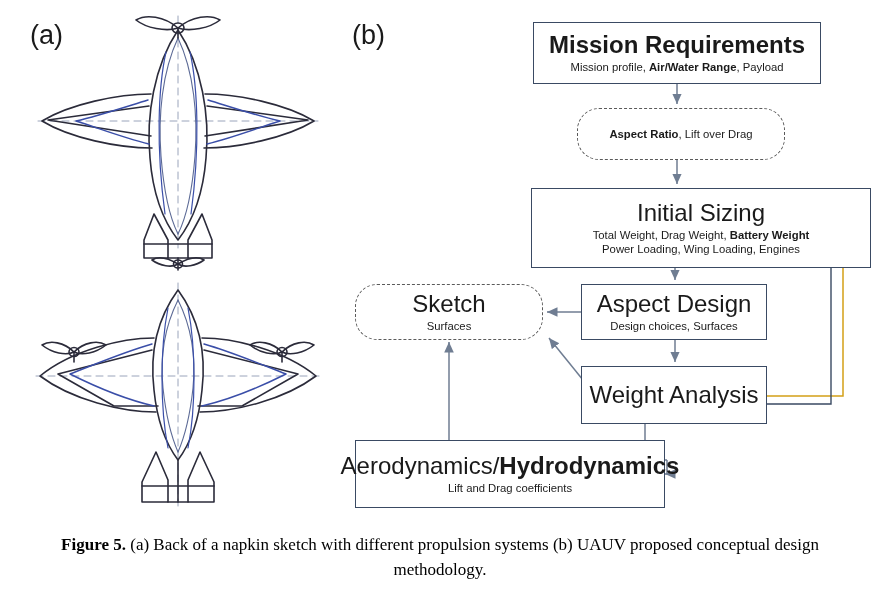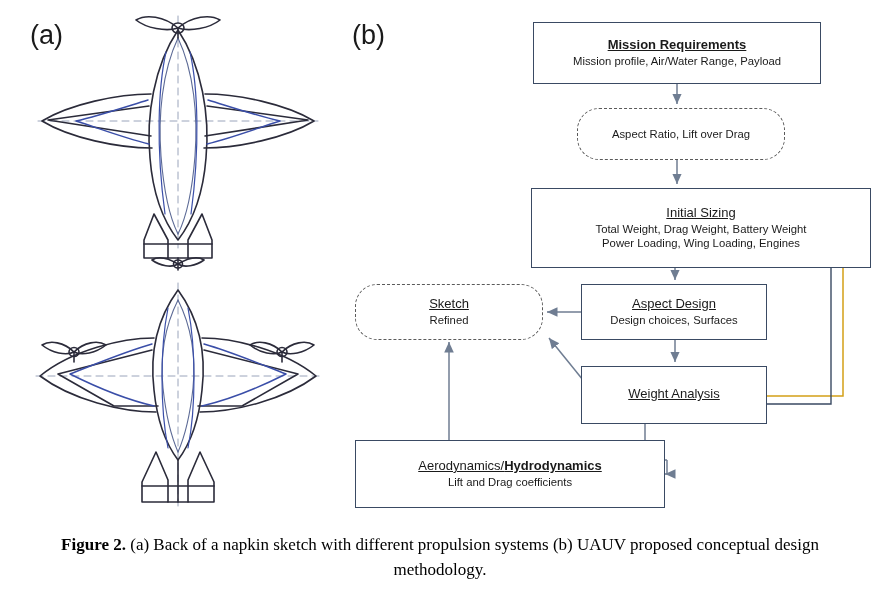"Mission Requirements" .node .title.big { font-size: 13px -> 24px; text-decoration: underline -> none }
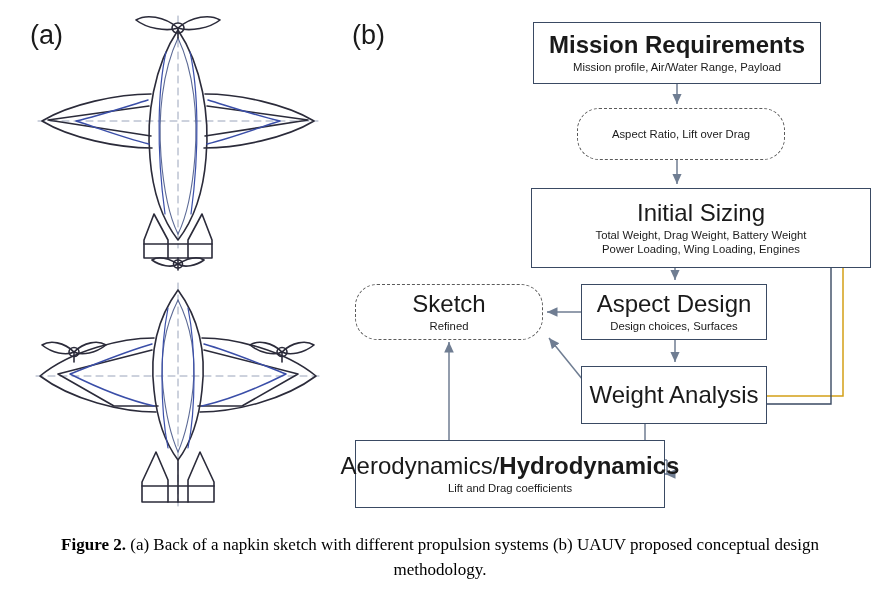"Air/Water Range" .node .sub b { font-weight: normal -> bold }
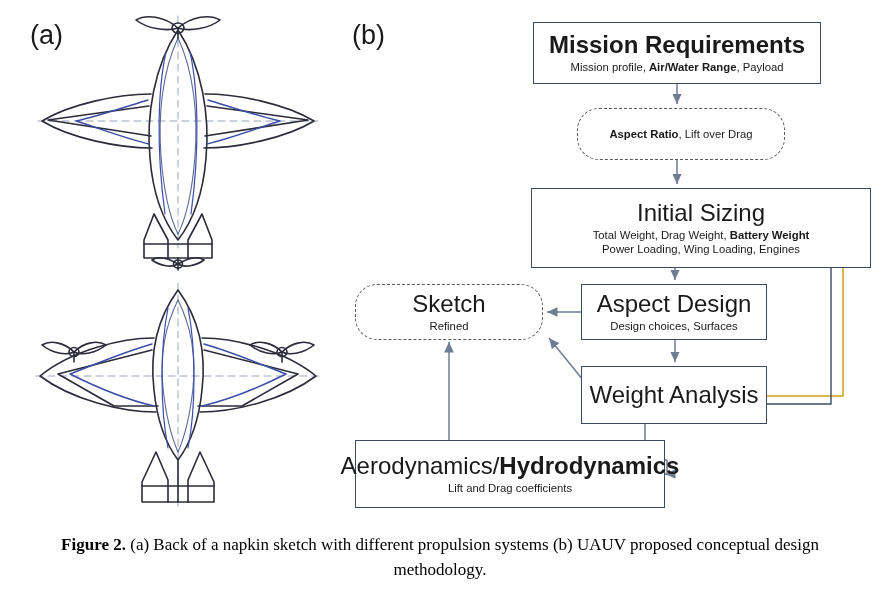"Refined" div.sub { text: Refined -> Surfaces }
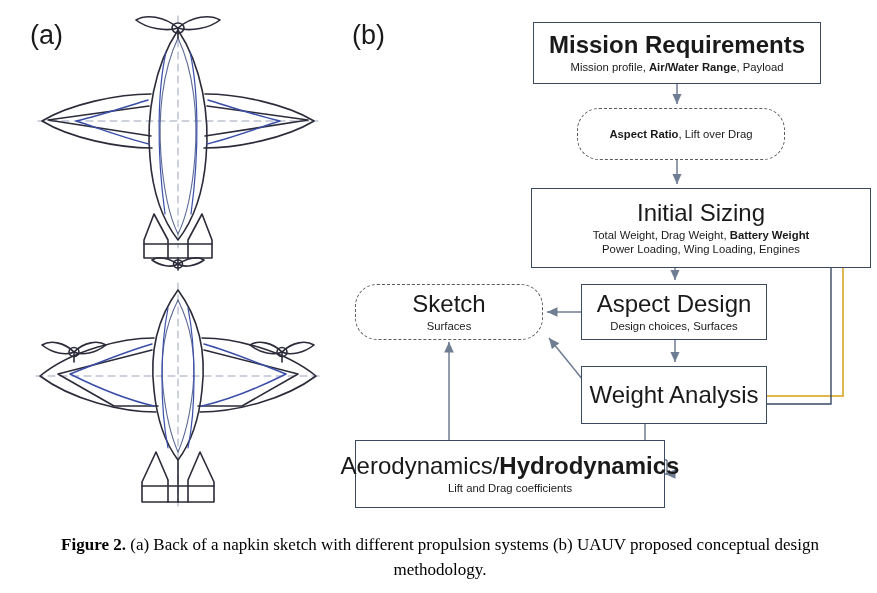"Figure 2." span.fig-label { text: 2 -> 5 }
